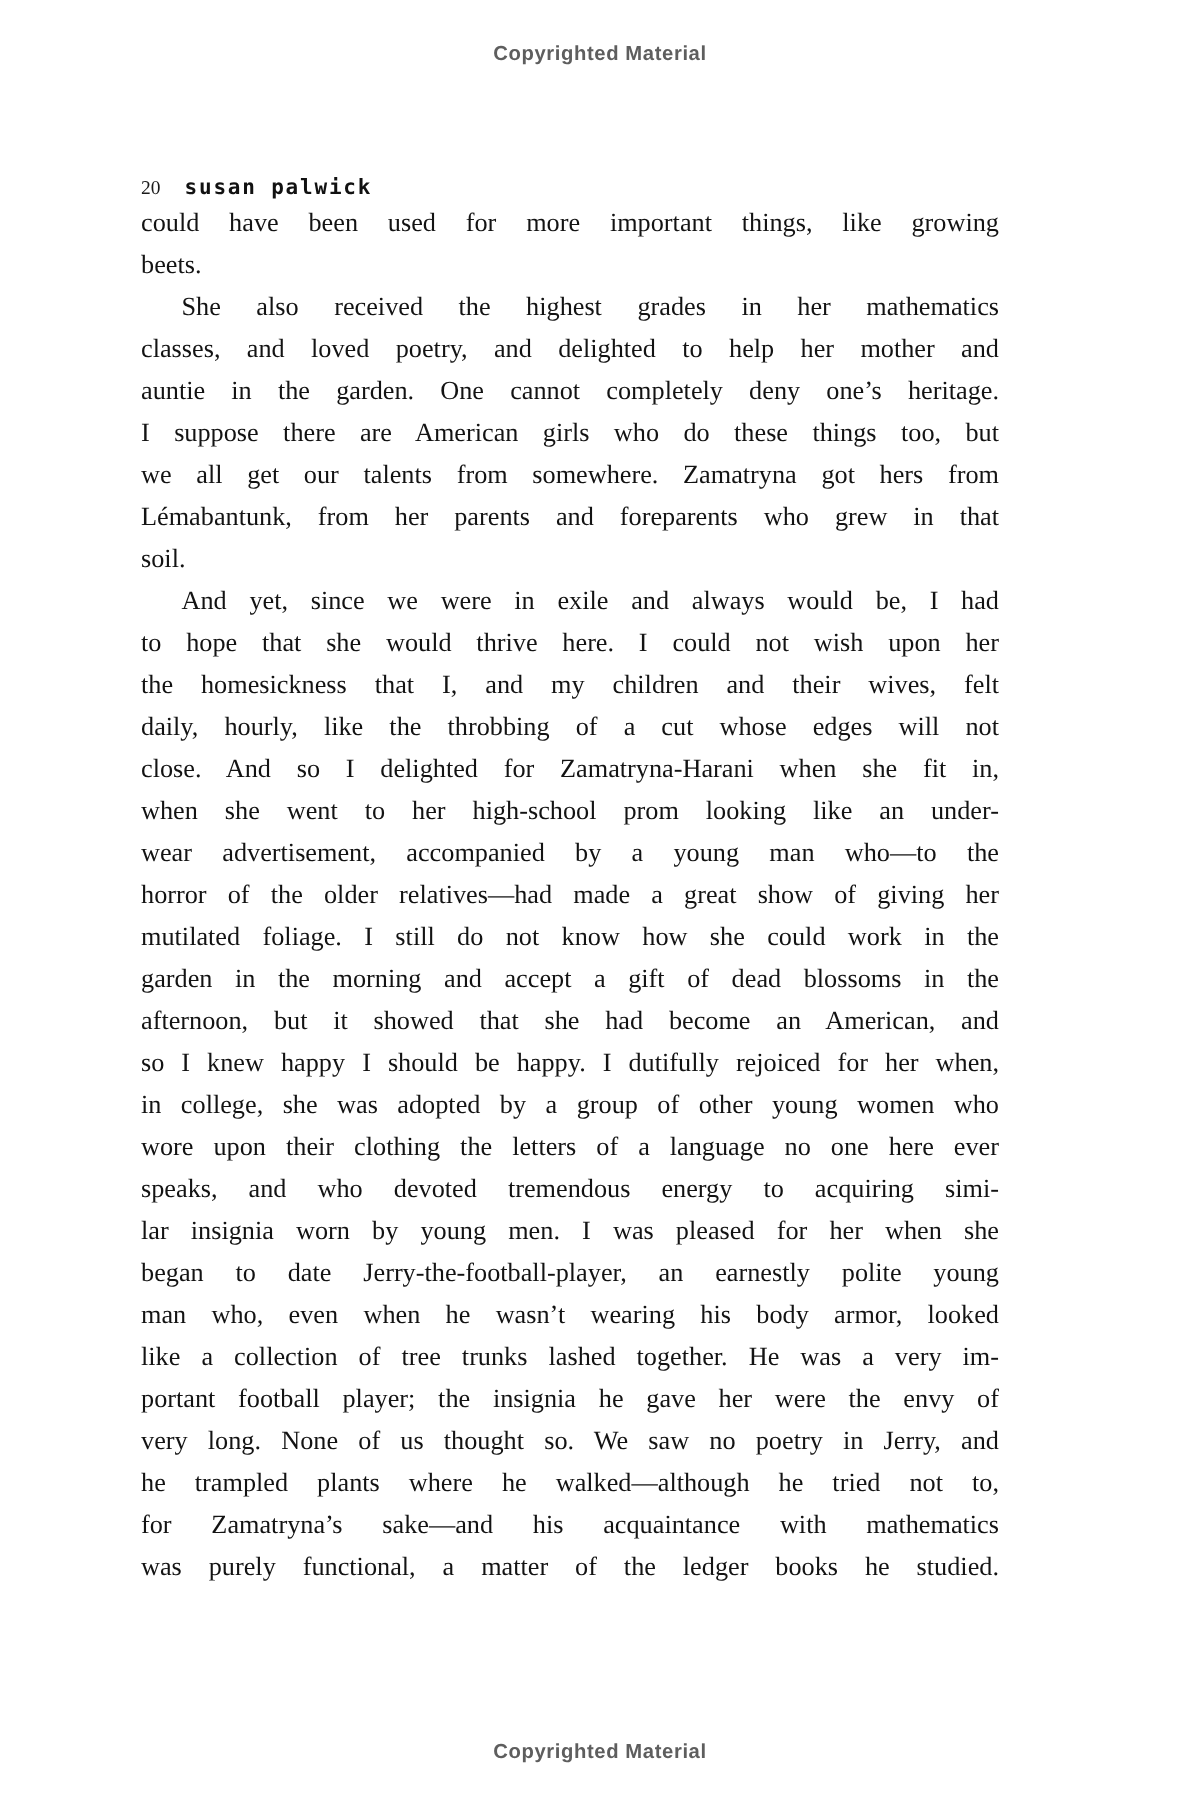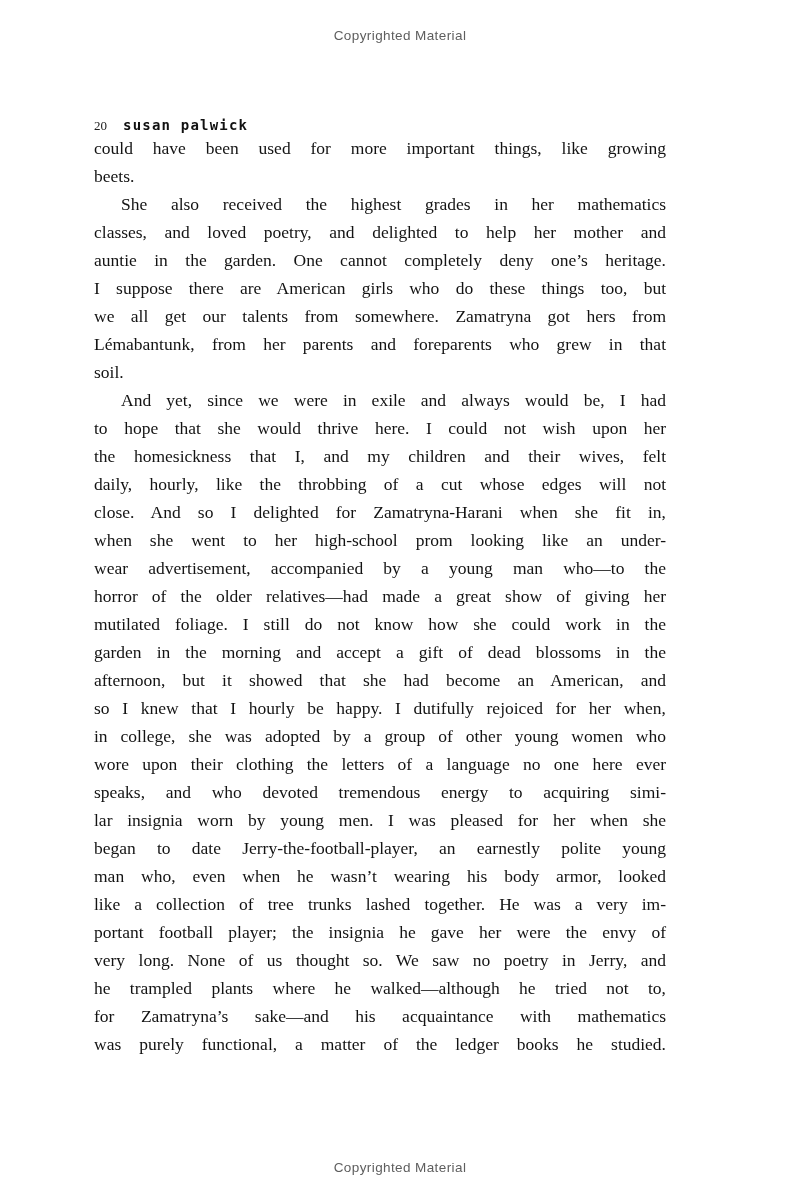"Copyrighted Material" .watermark { font-weight: 400 -> 700 }
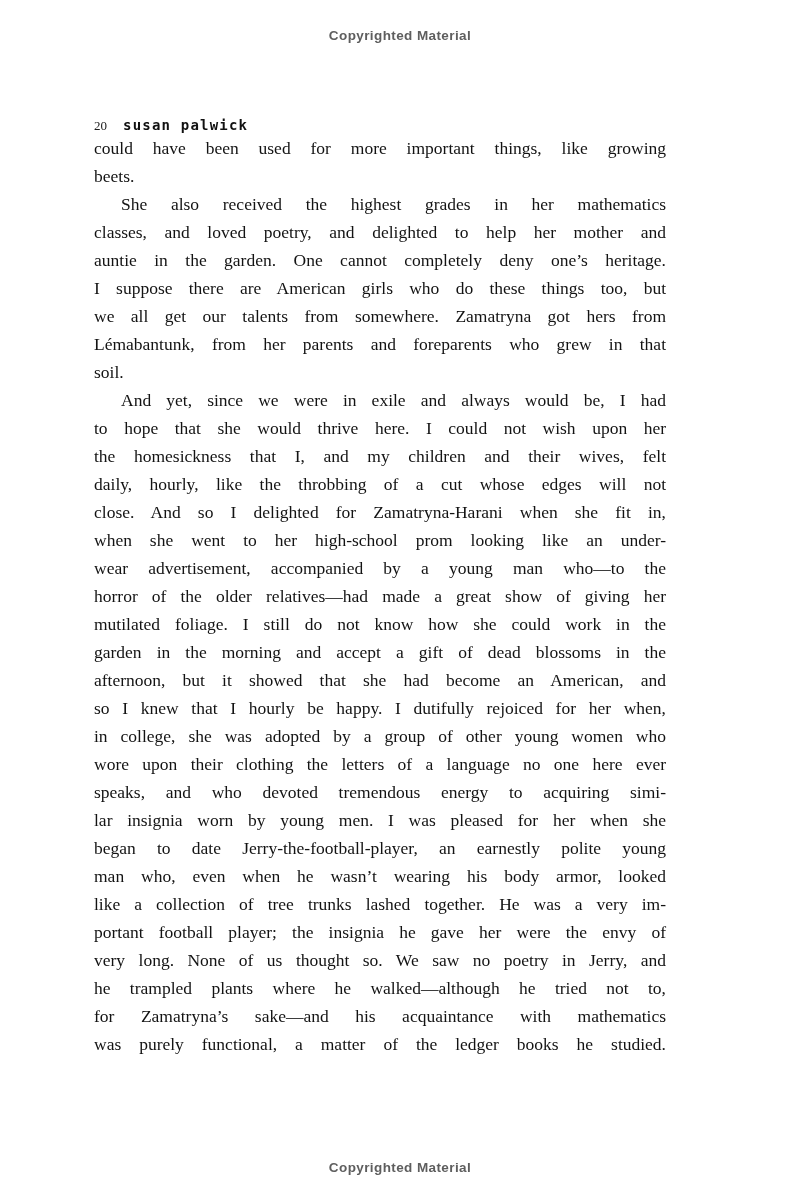"so I knew that I" div.line { text: that I hourly -> happy I should }
